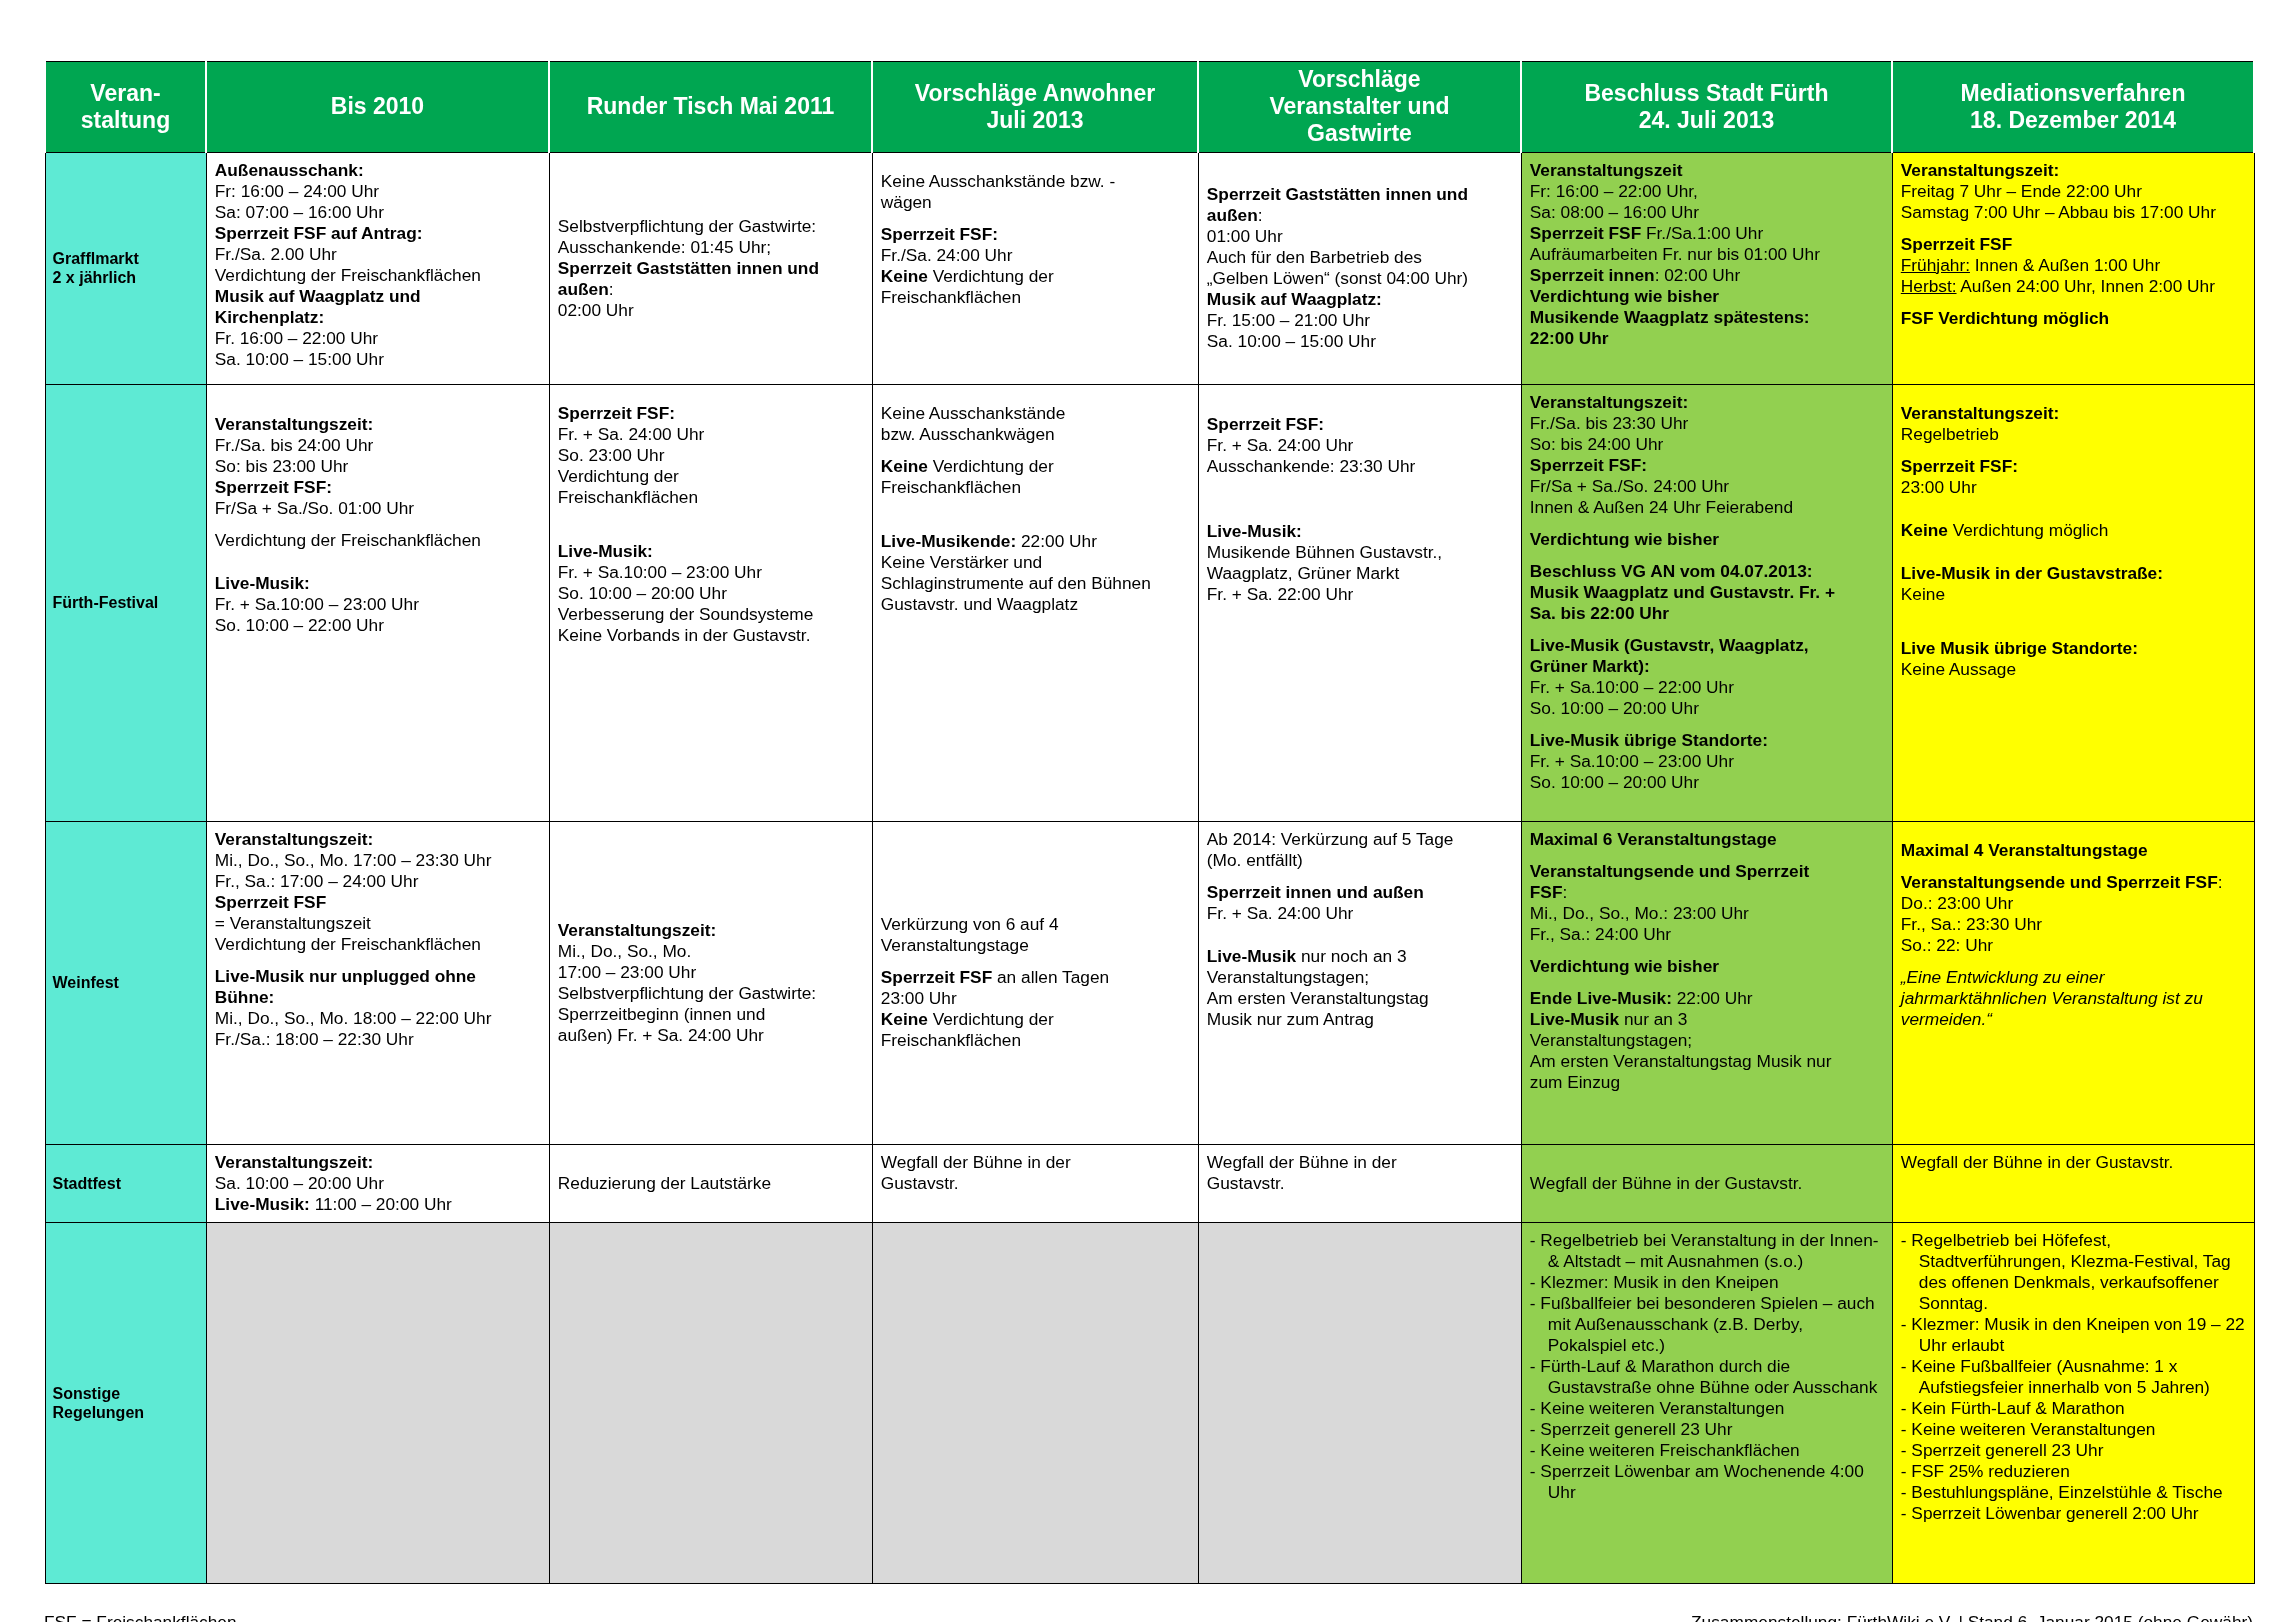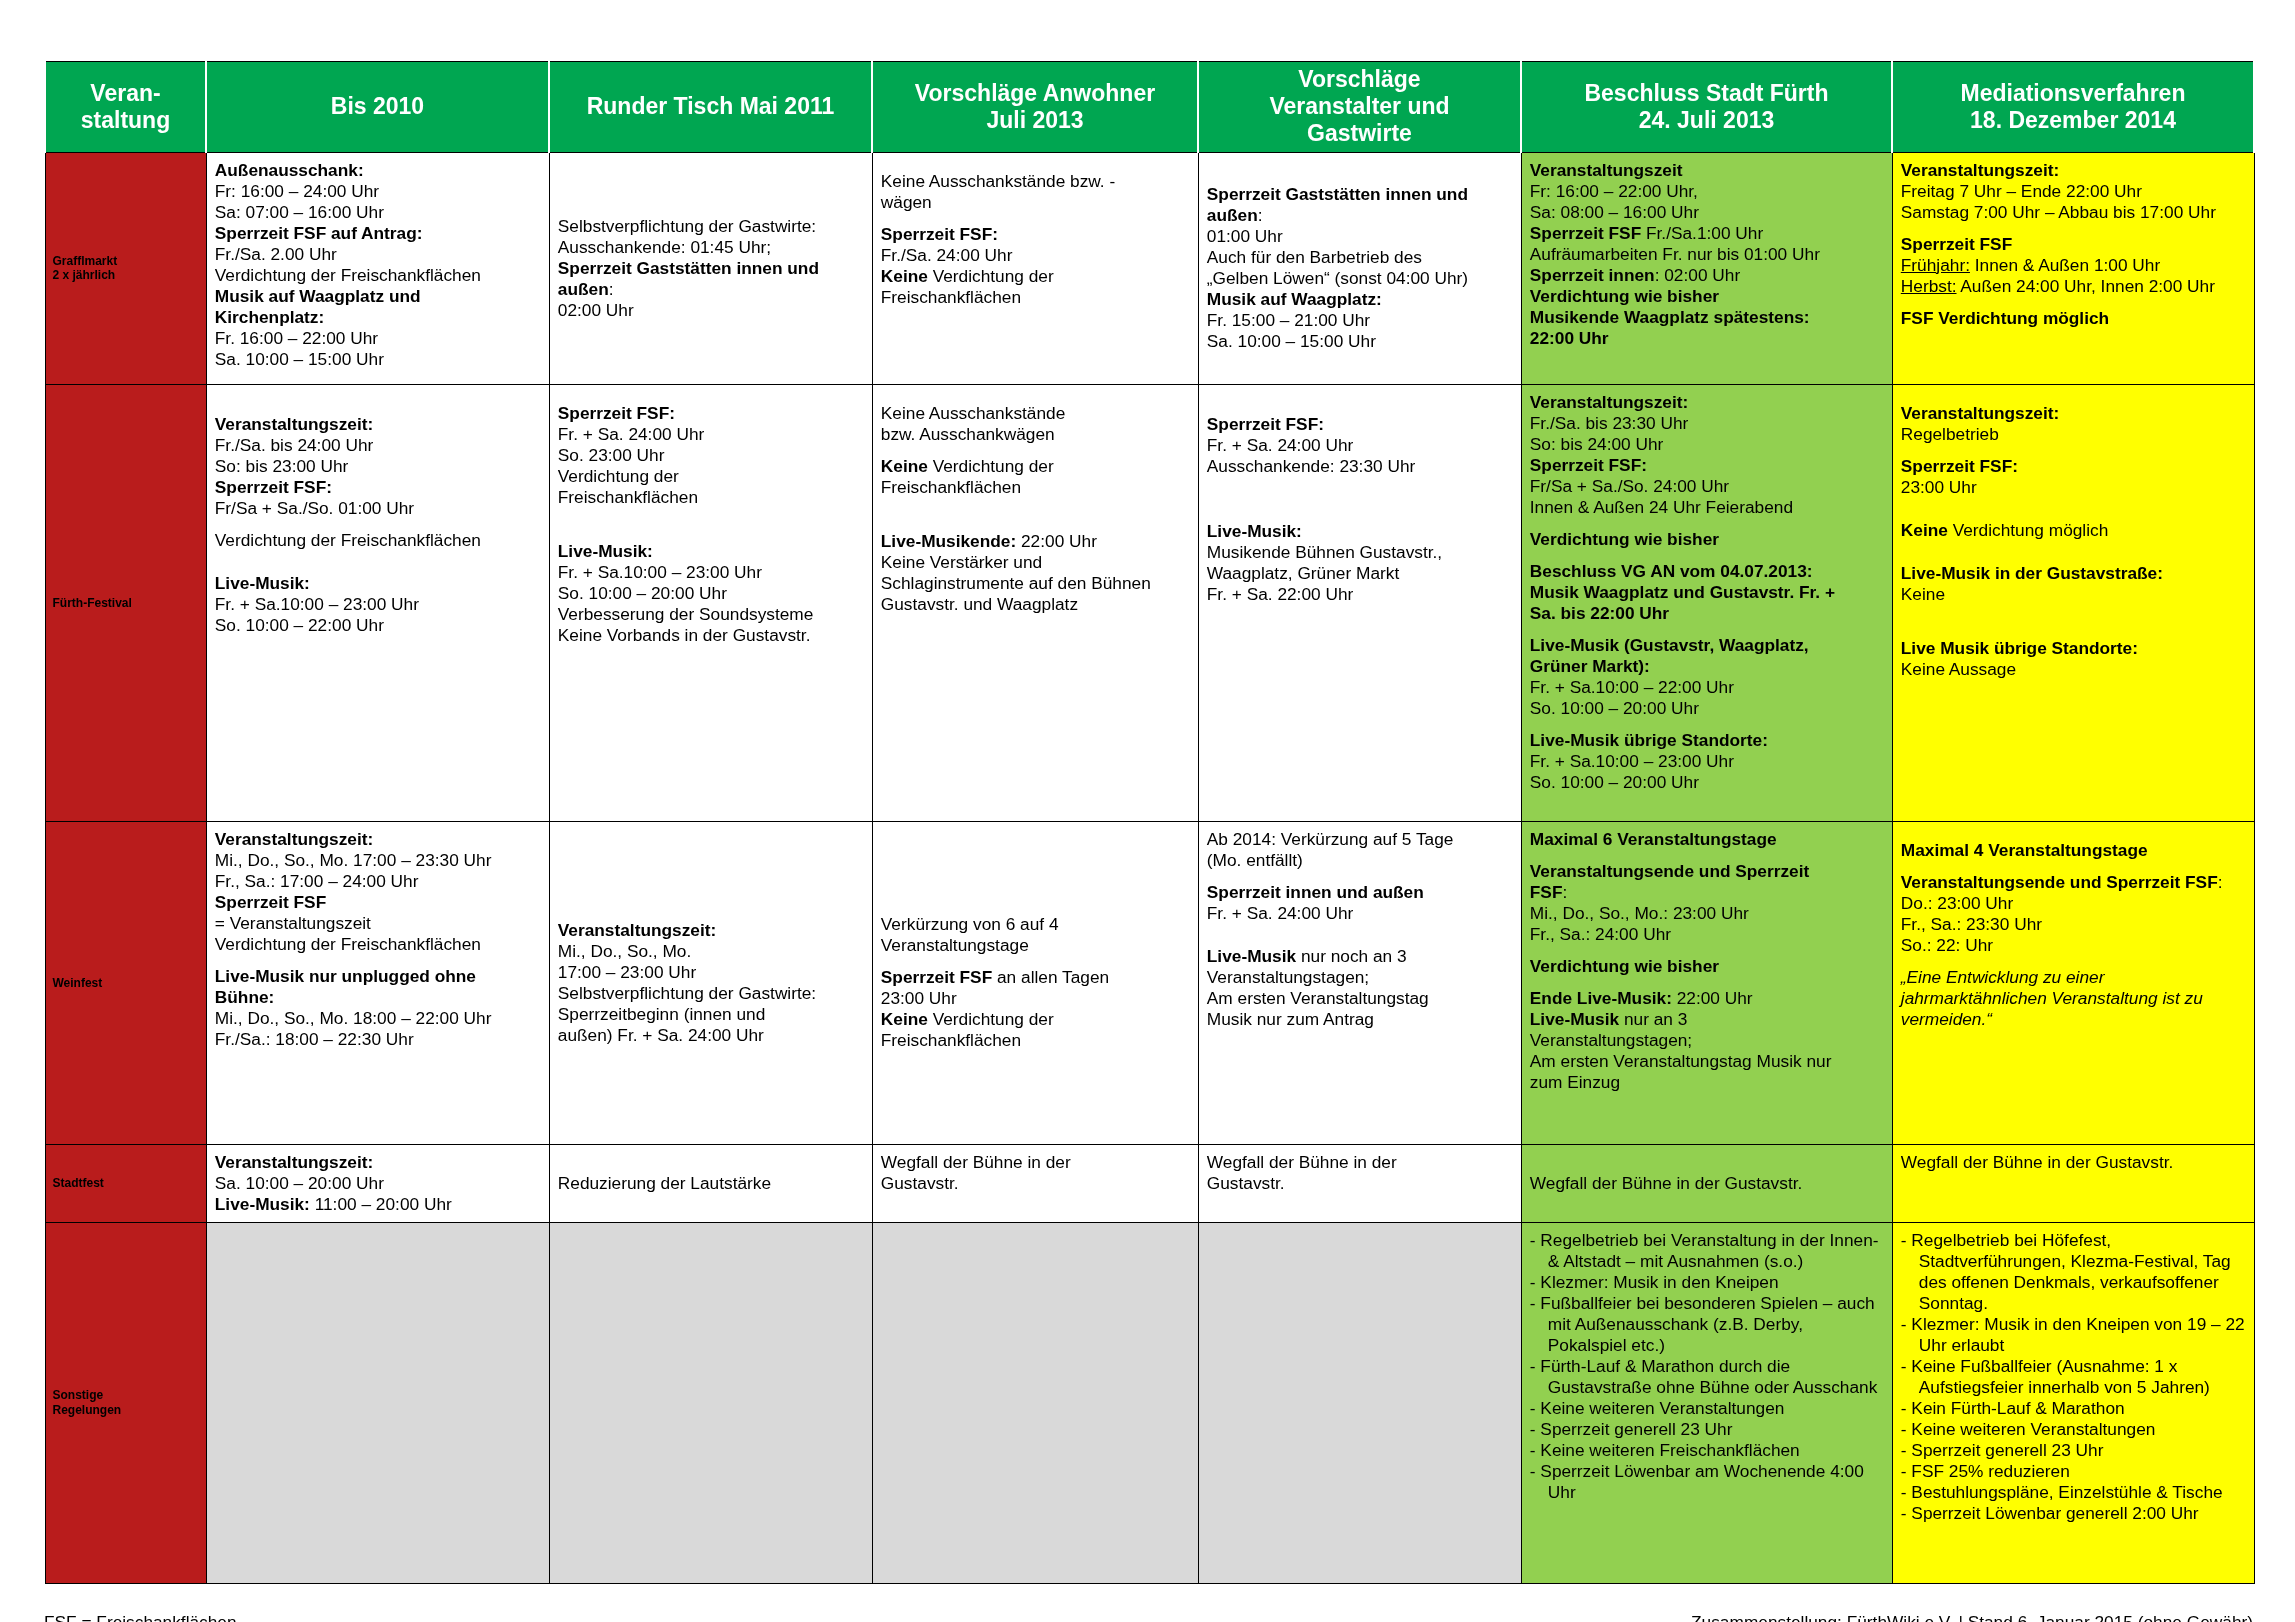"Grafflmarkt" td.rowlabel { background: #b91c1c -> #5eead4; font-size: 12px -> 16px }
